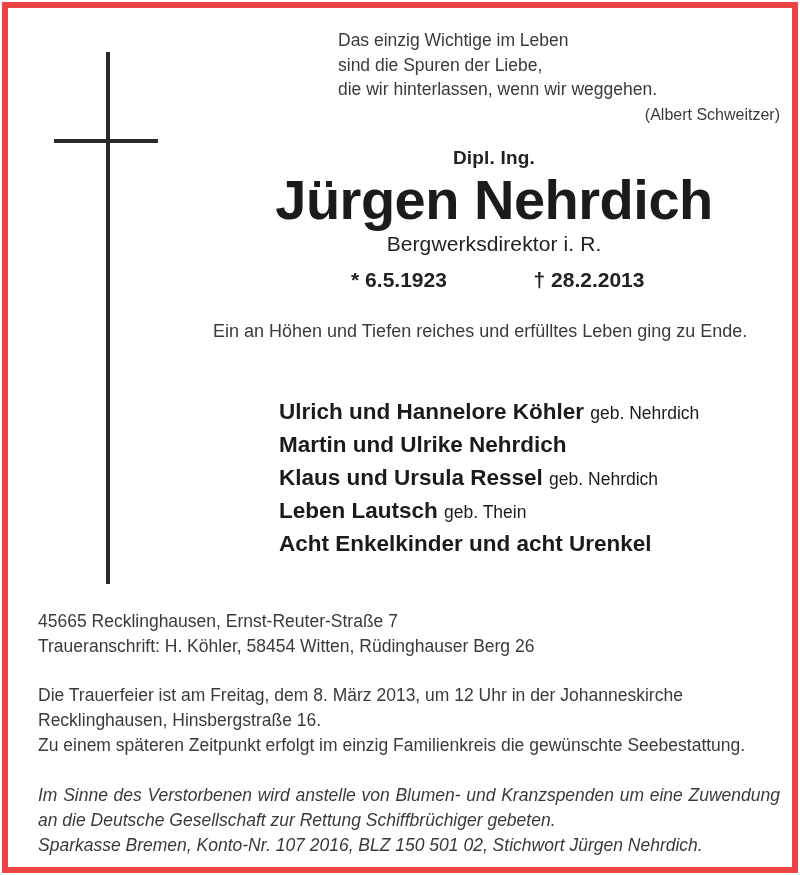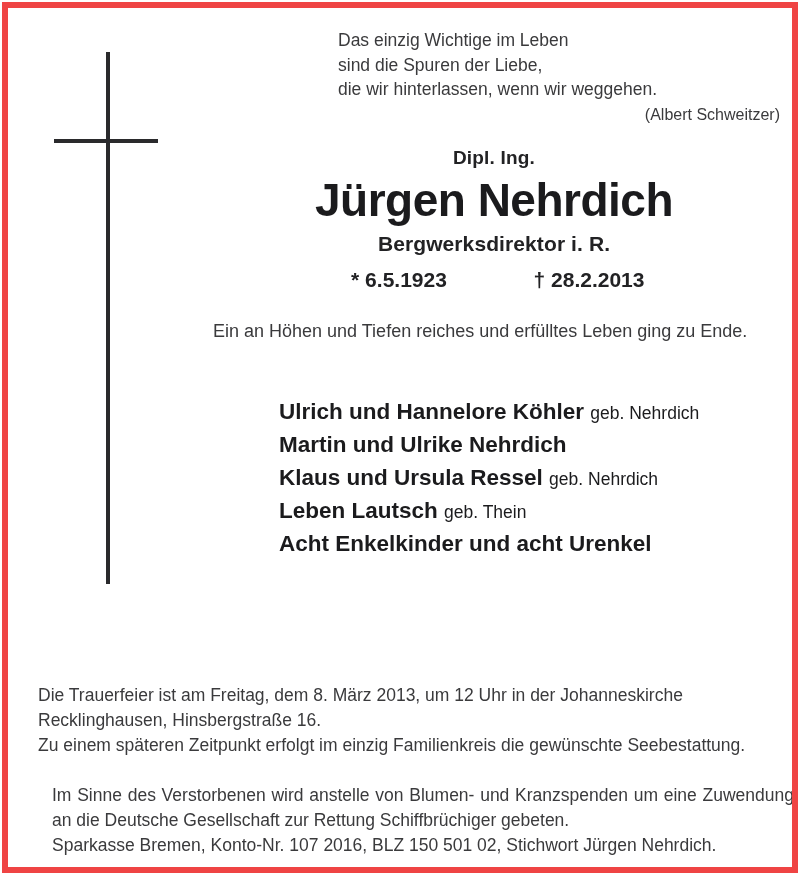"Jürgen Nehrdich" .full-name { font-size: 46px -> 56px }
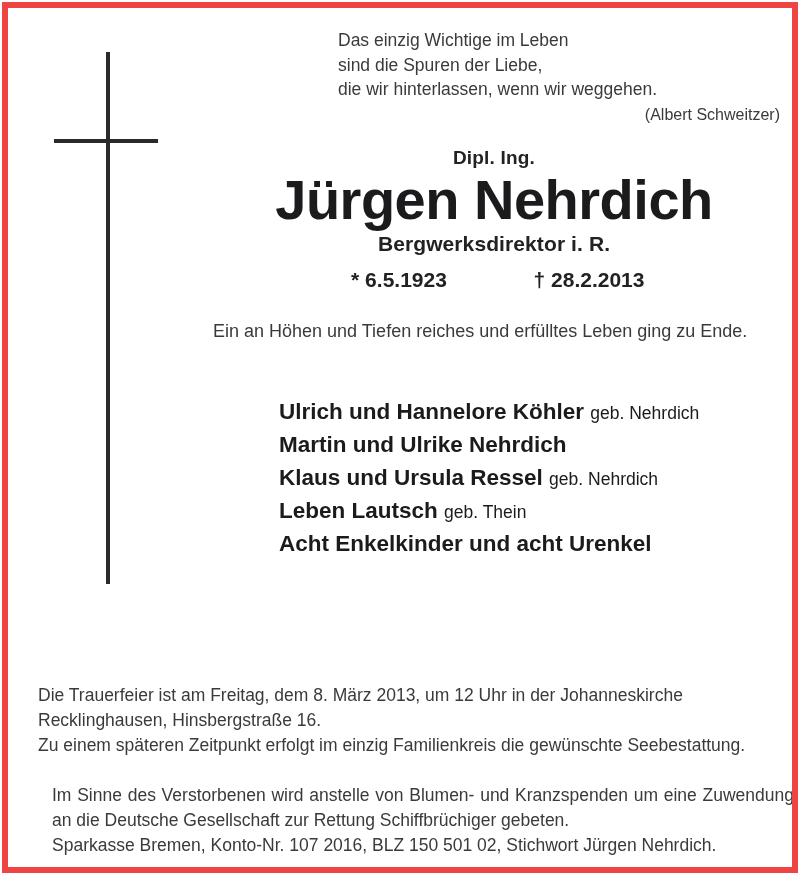"Bergwerksdirektor i. R." .profession { font-weight: 700 -> 400 }
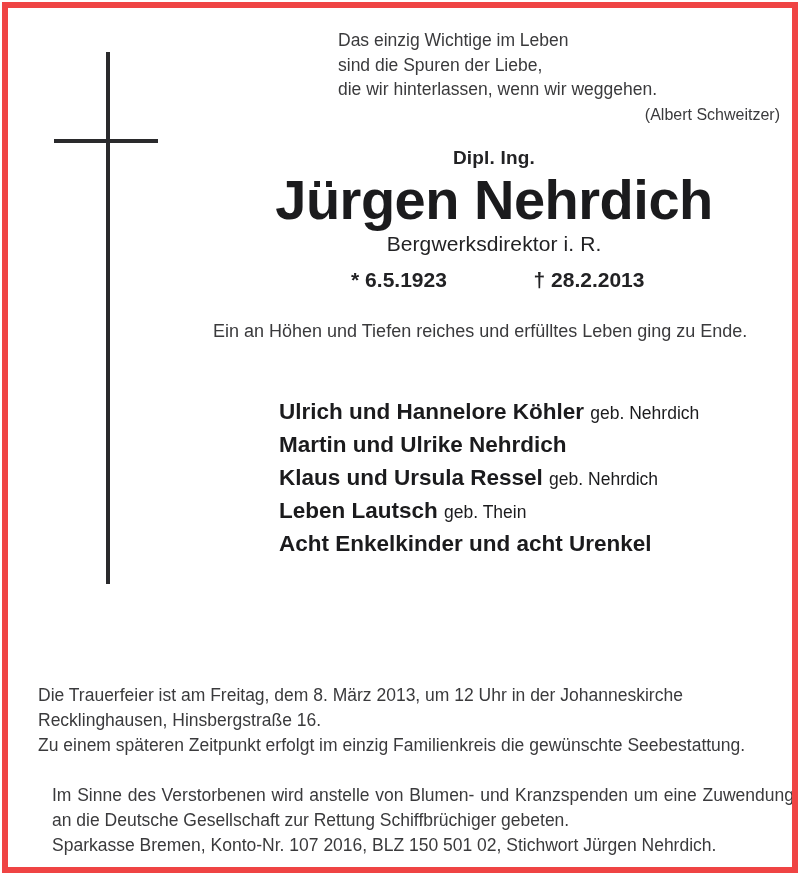"45665 Recklinghausen," div.address-block { html: none -> <div> <div>45665 Recklinghausen, Ernst-Reuter-Straße 7</div> <div>Traueranschrift: H. Köhler, 58454 Witten, Rüdinghauser Berg 26</div> </div> }
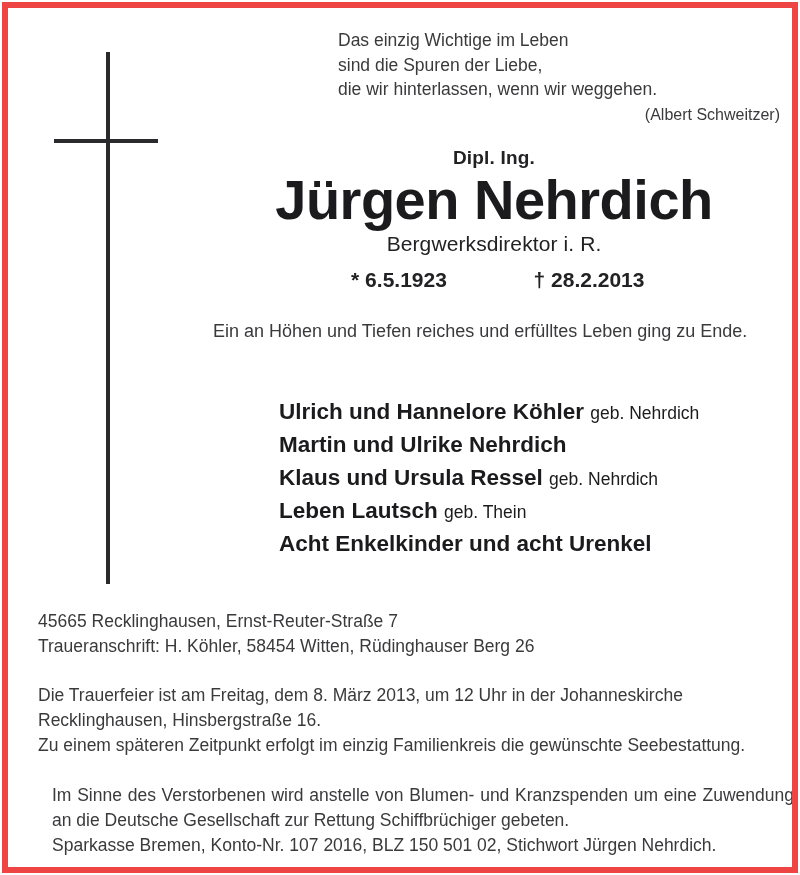"Im Sinne des Verstorbenen wird" .donation-block { font-style: none -> italic; left: 44px -> 30px }
